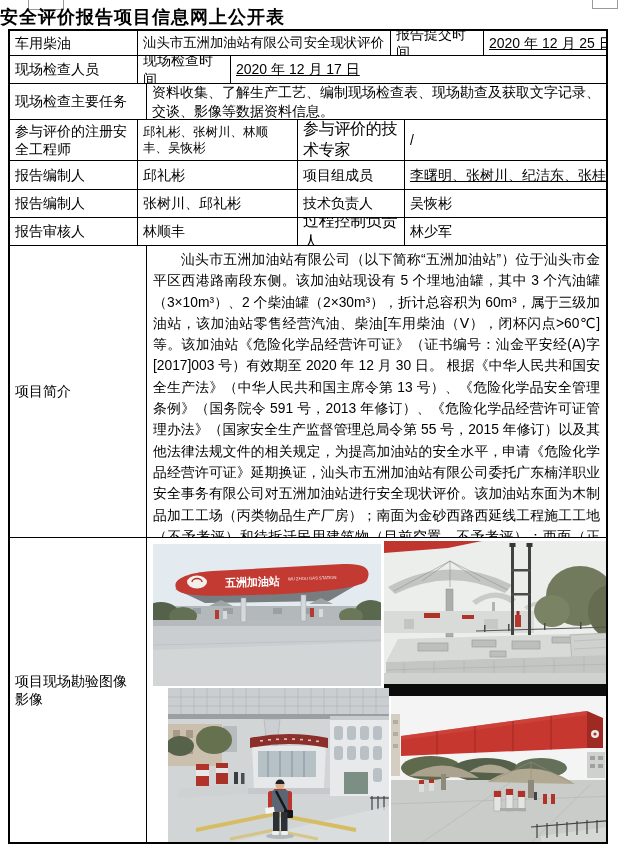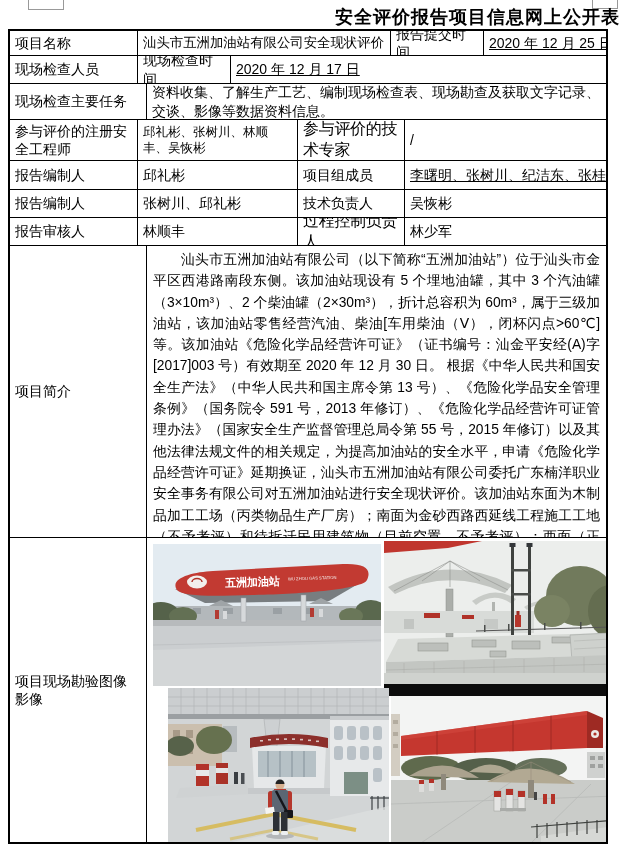"安全评价报告项目信息网上公开表" .title { text-align: right -> left }
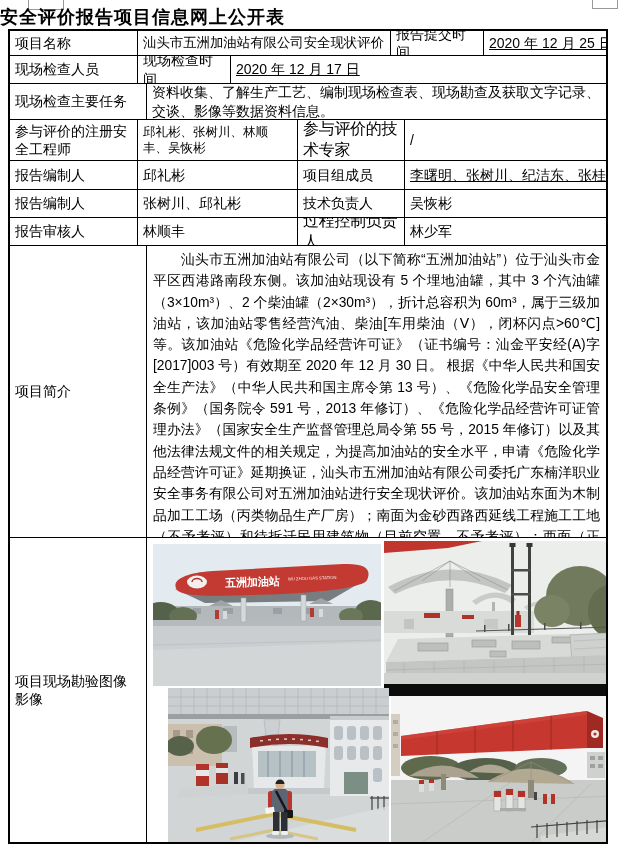"项目名称" div.cell { text: 项目名称 -> 车用柴油 }
